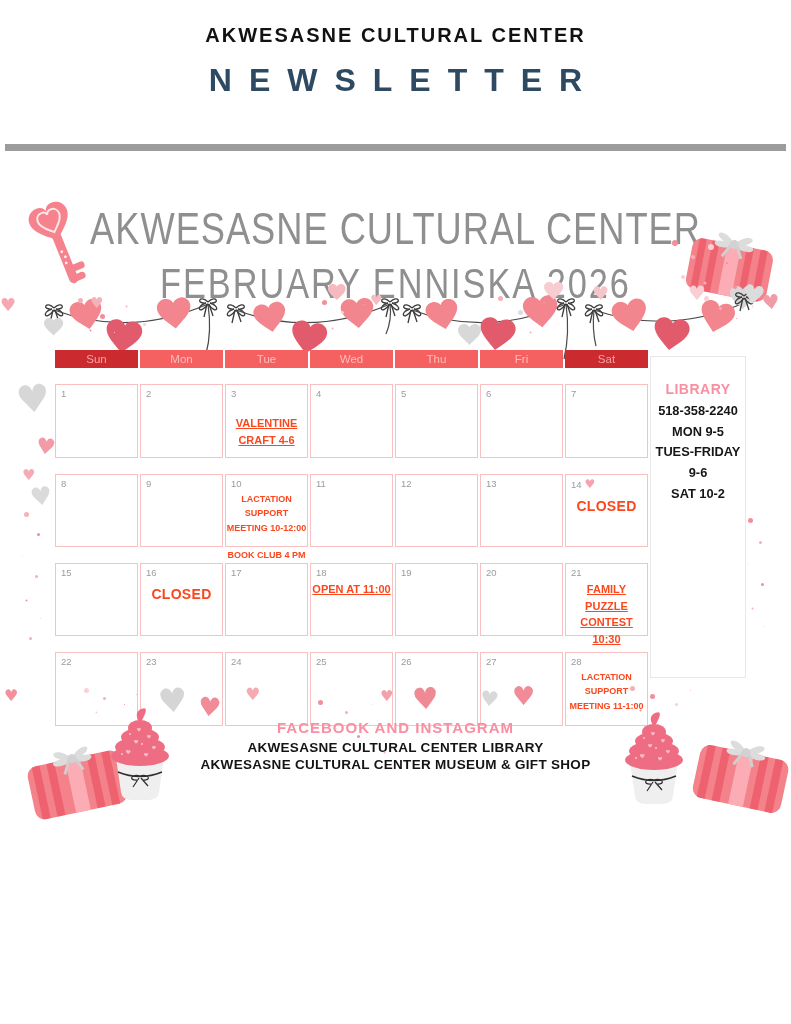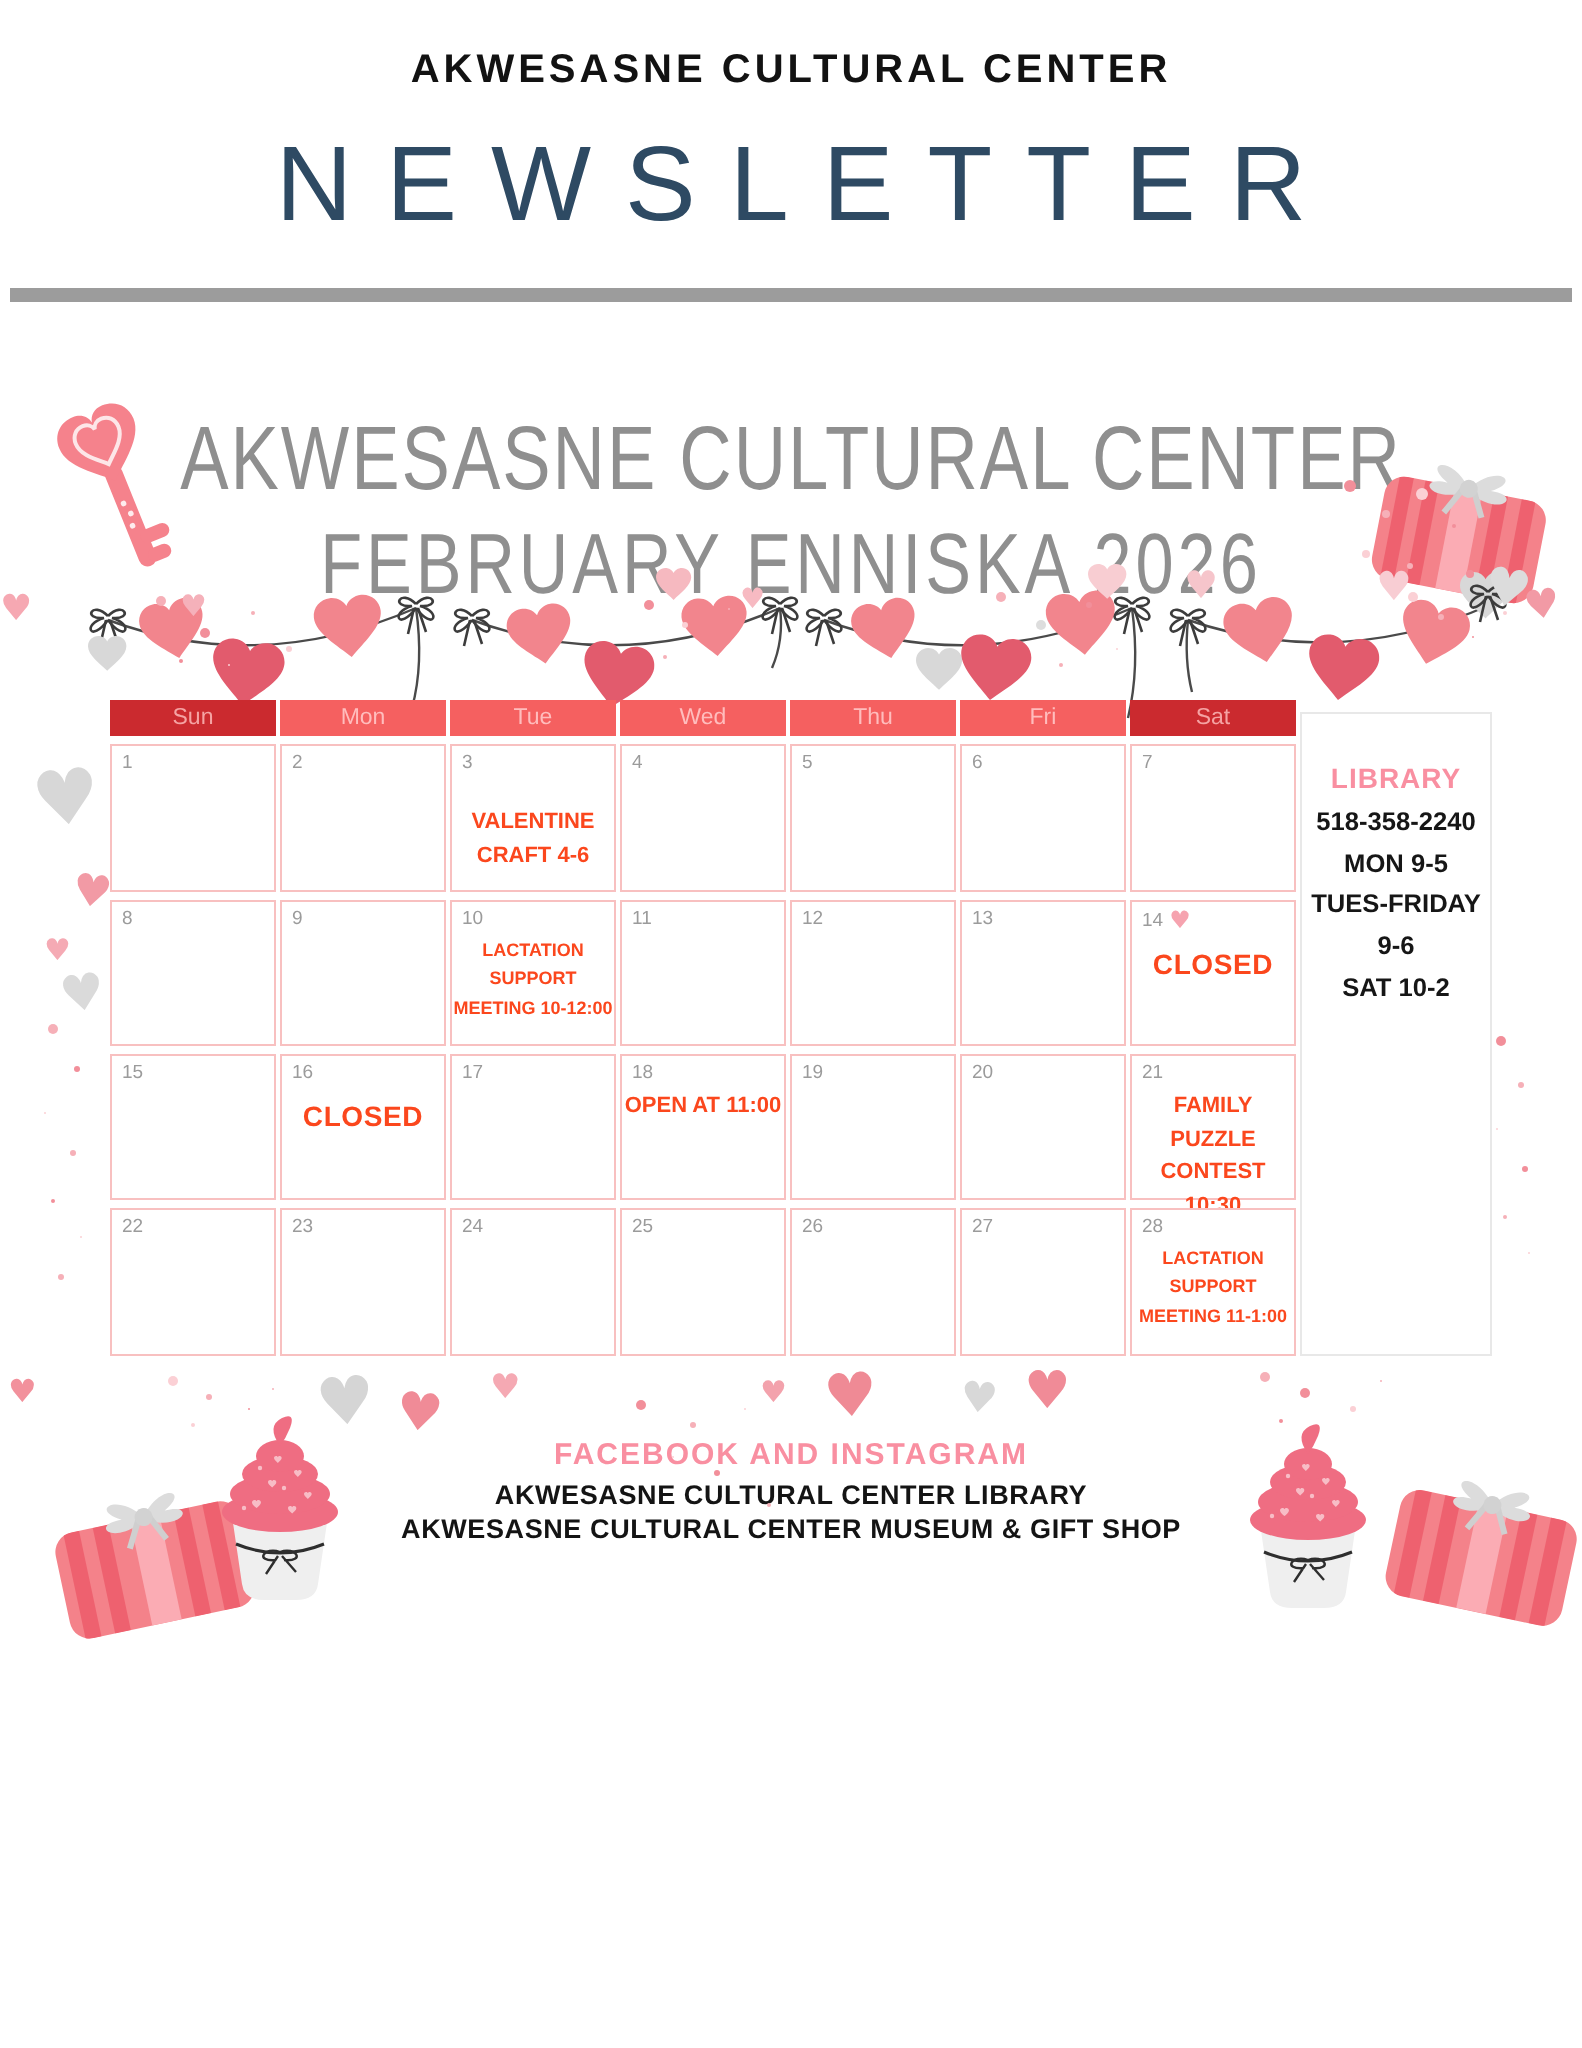"NEWSLETTER" .newsletter { font-size: 53px -> 32px; font-weight: normal -> bold }
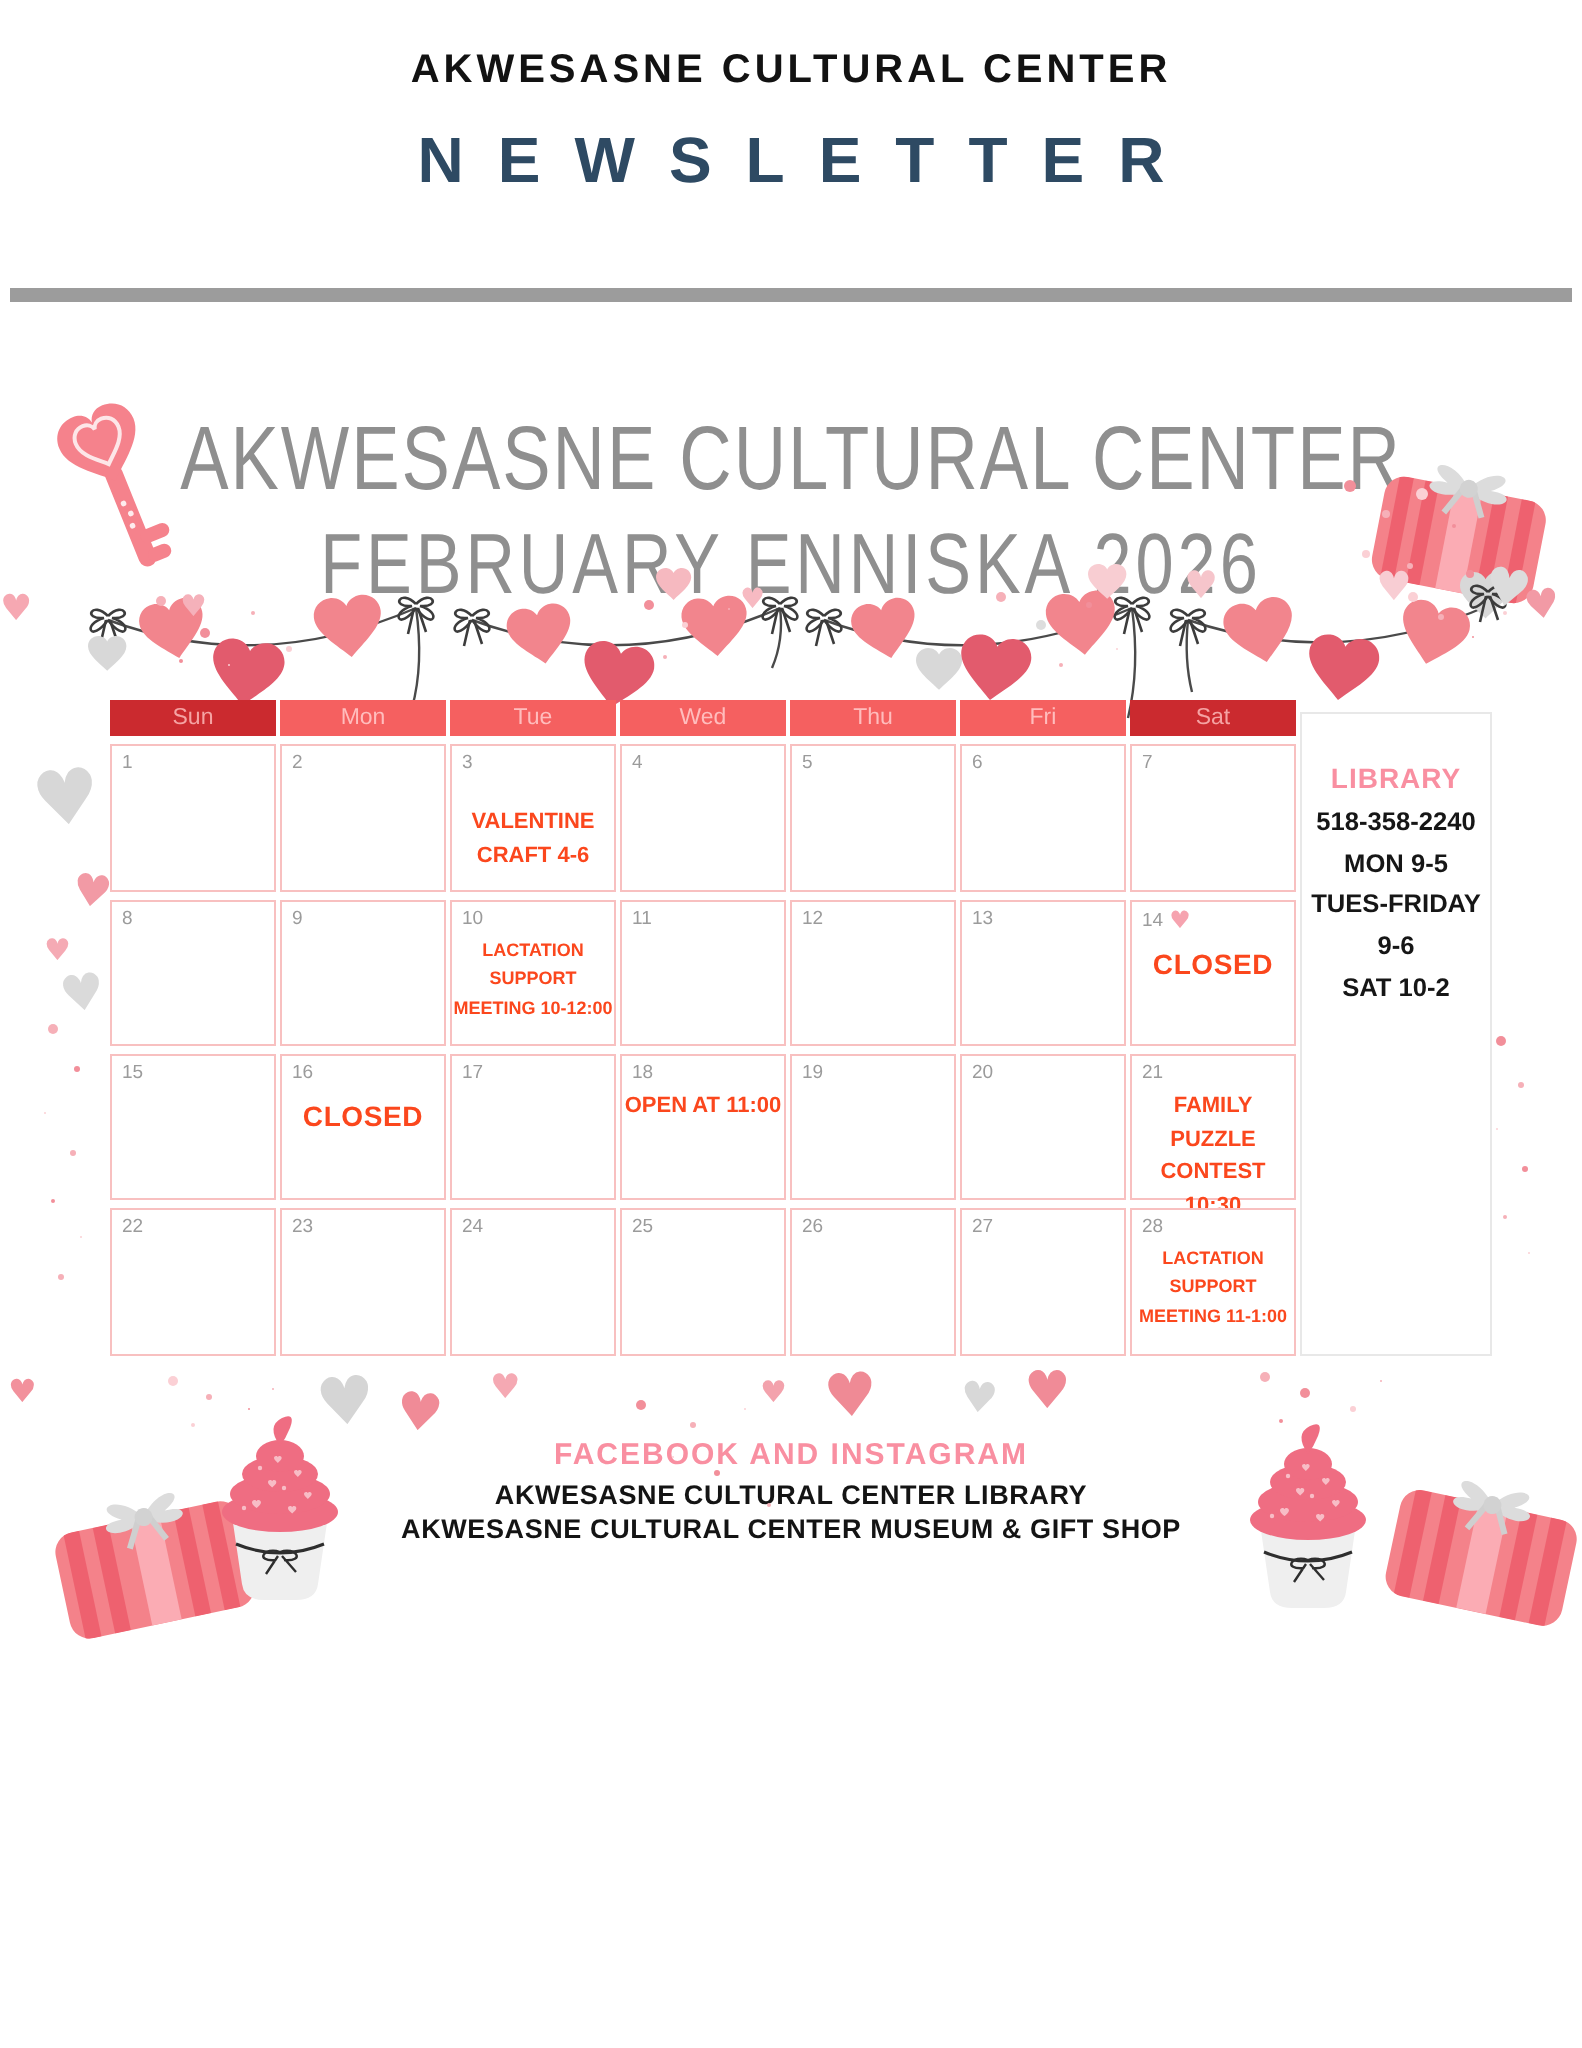"Sun" #cal-grid { gap: 4px 2px -> 16px 2px }
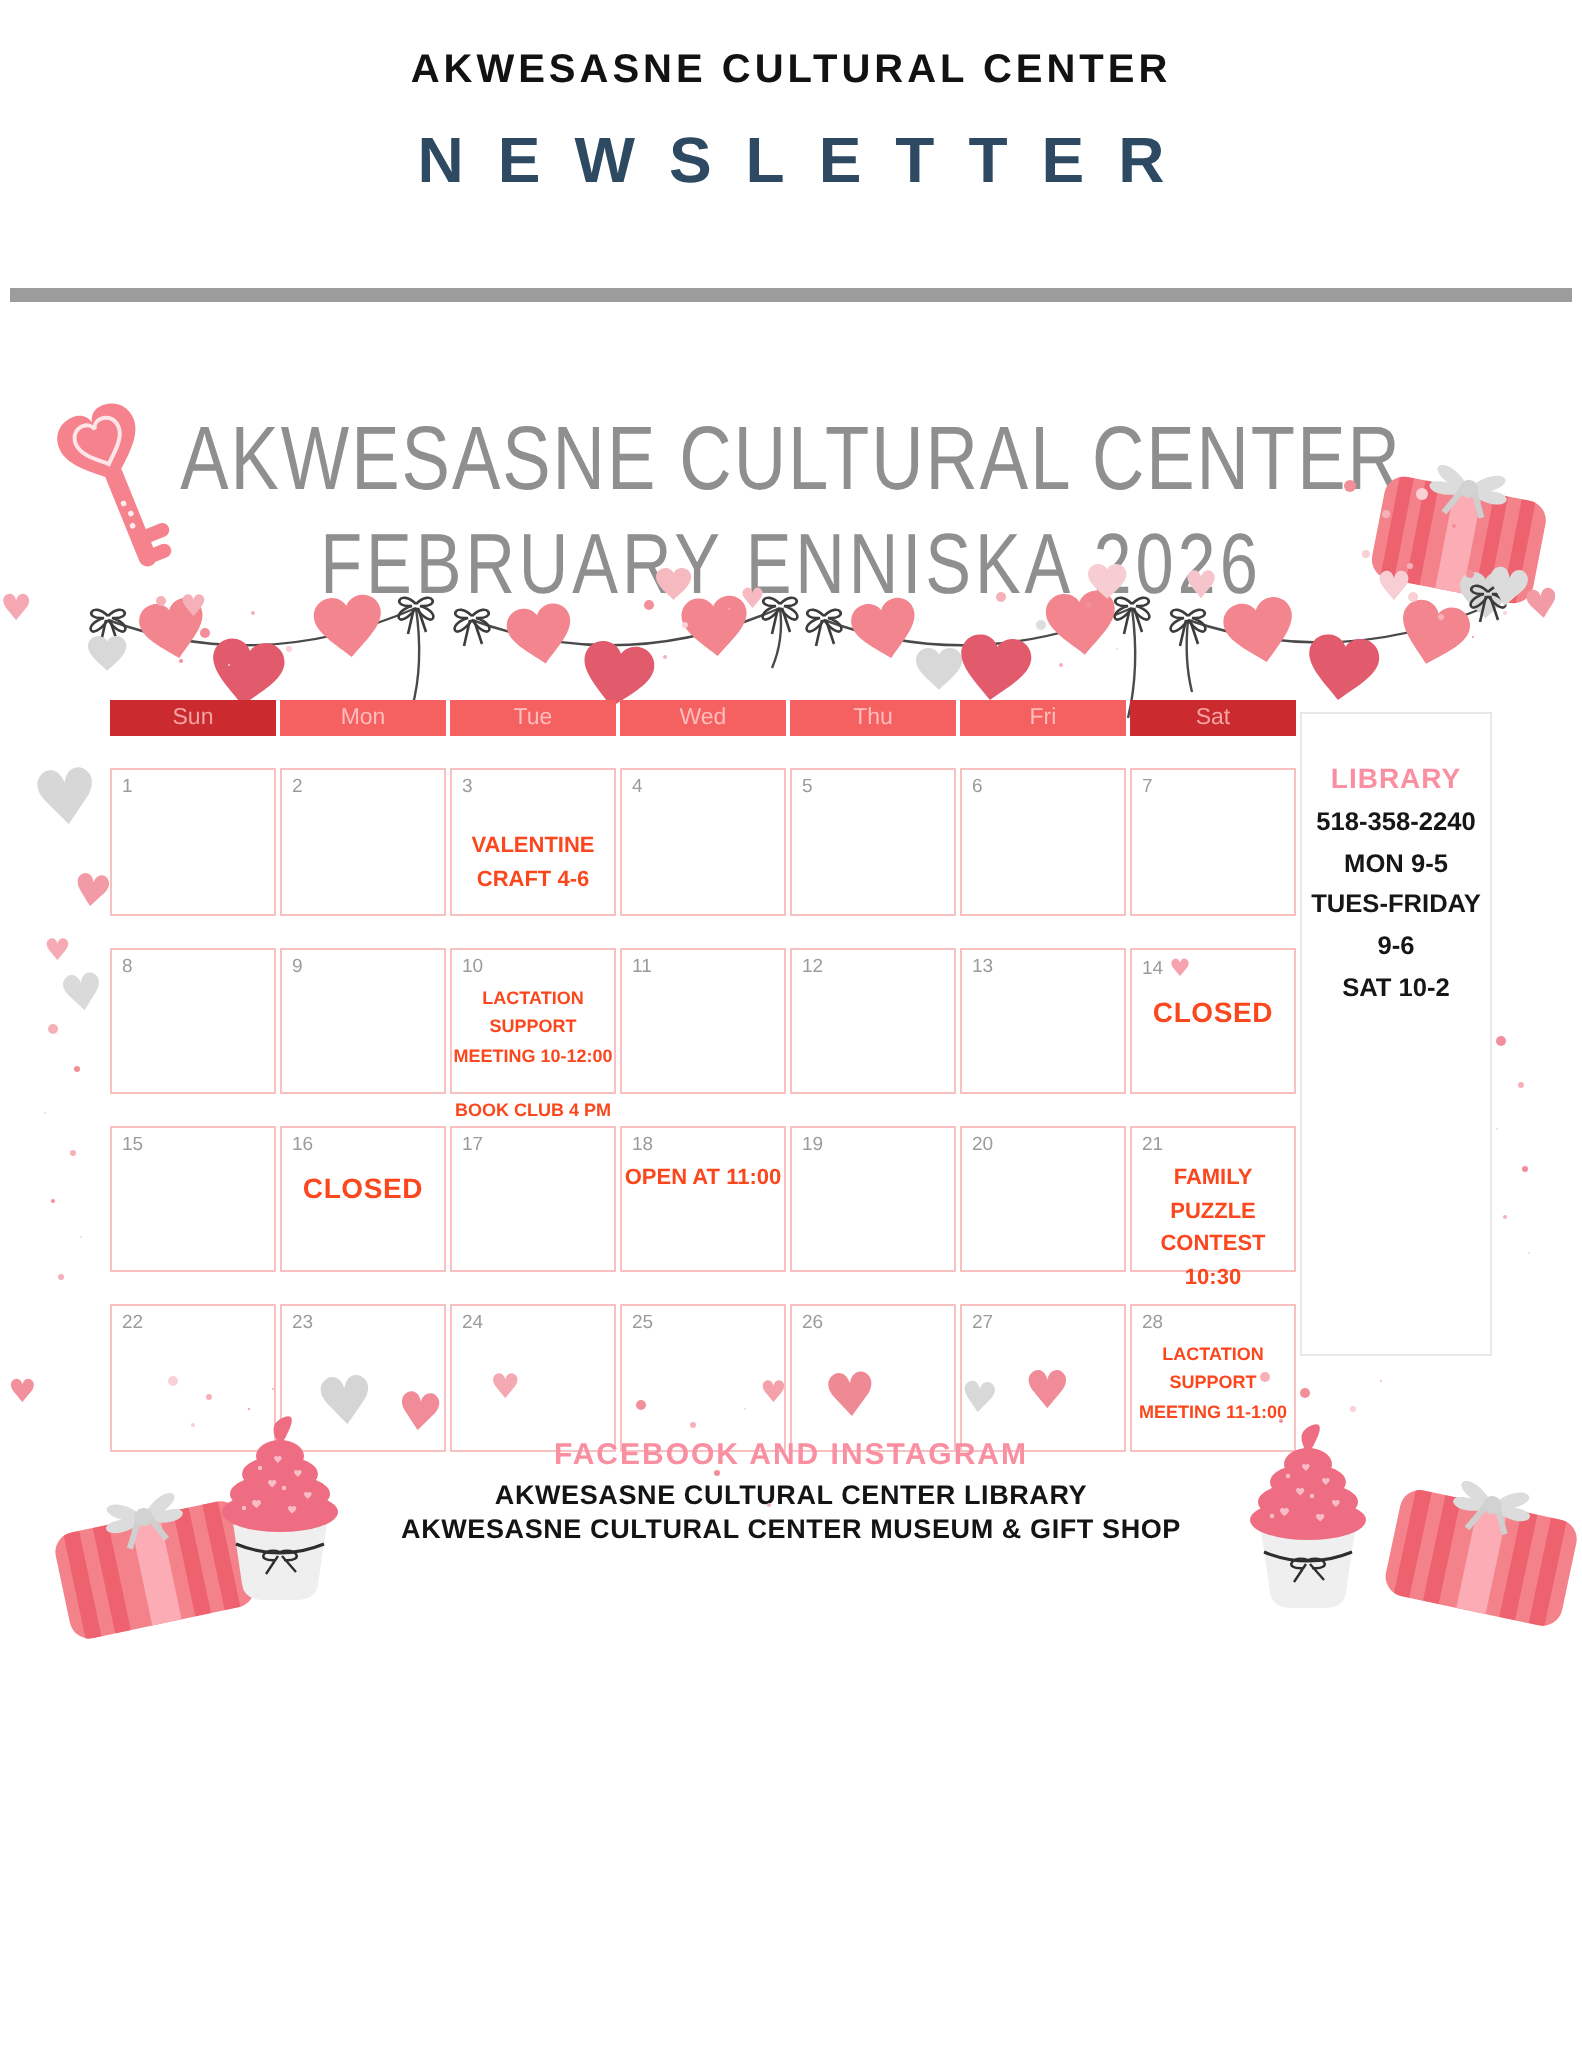"VALENTINE" .event.md { text-decoration: none -> underline }
